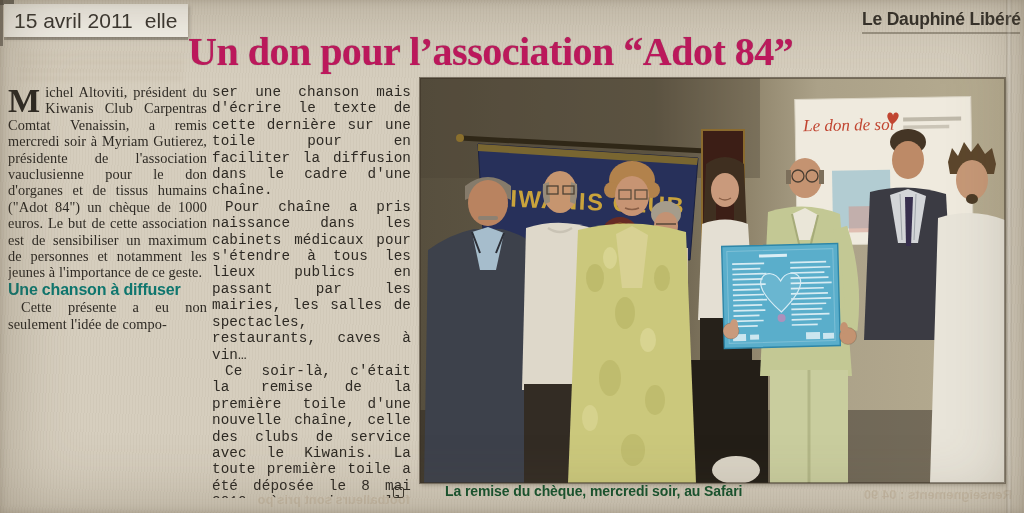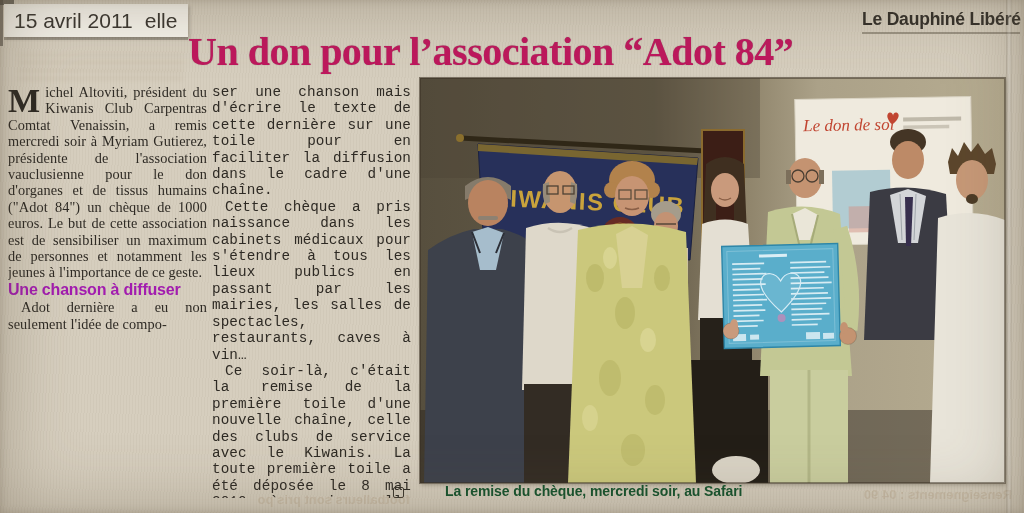"Cette chèque a pris naissance" p.indent { text: Cette chèque -> Pour chaîne }
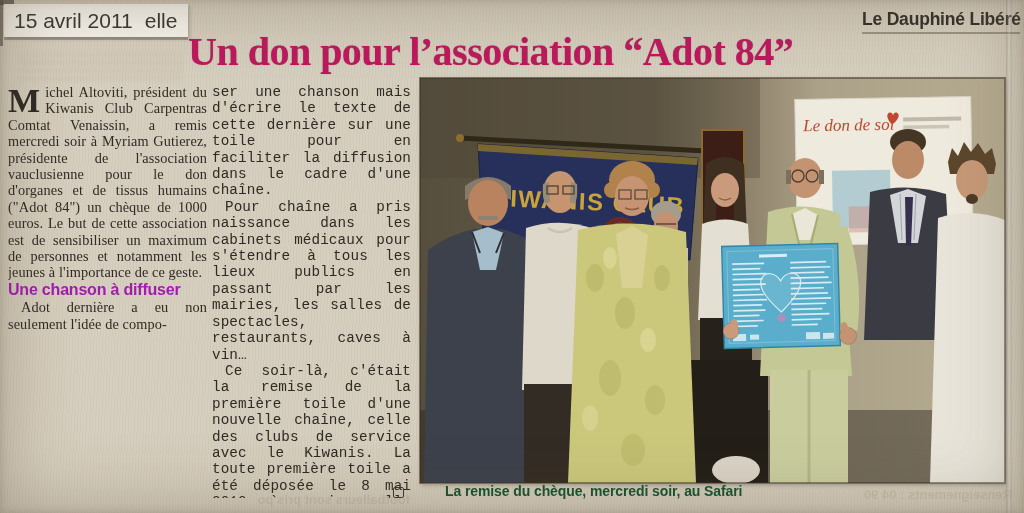"Une chanson à diffuser" .subhead { color: #a21caf -> #0f766e }
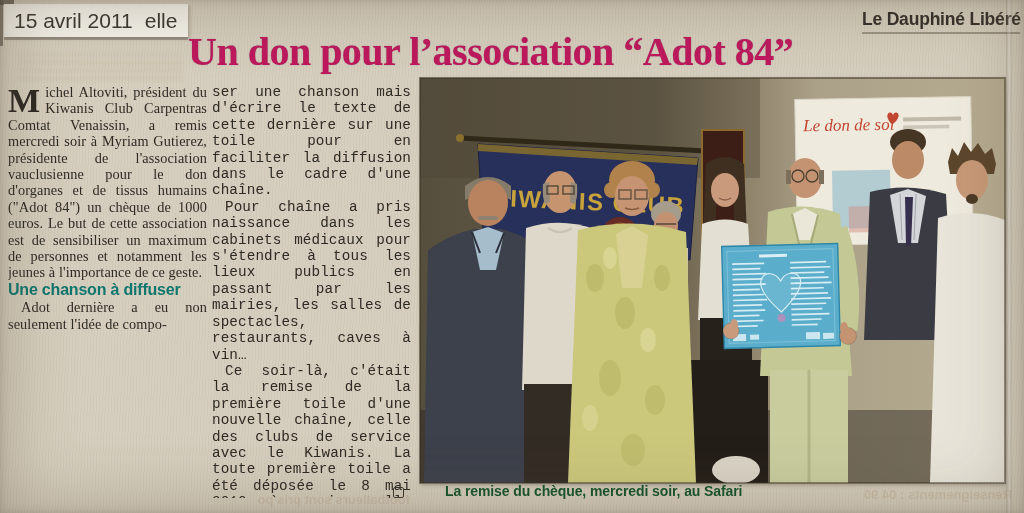"Adot dernière a eu non" p.indent { text: Adot dernière -> Cette présente }
